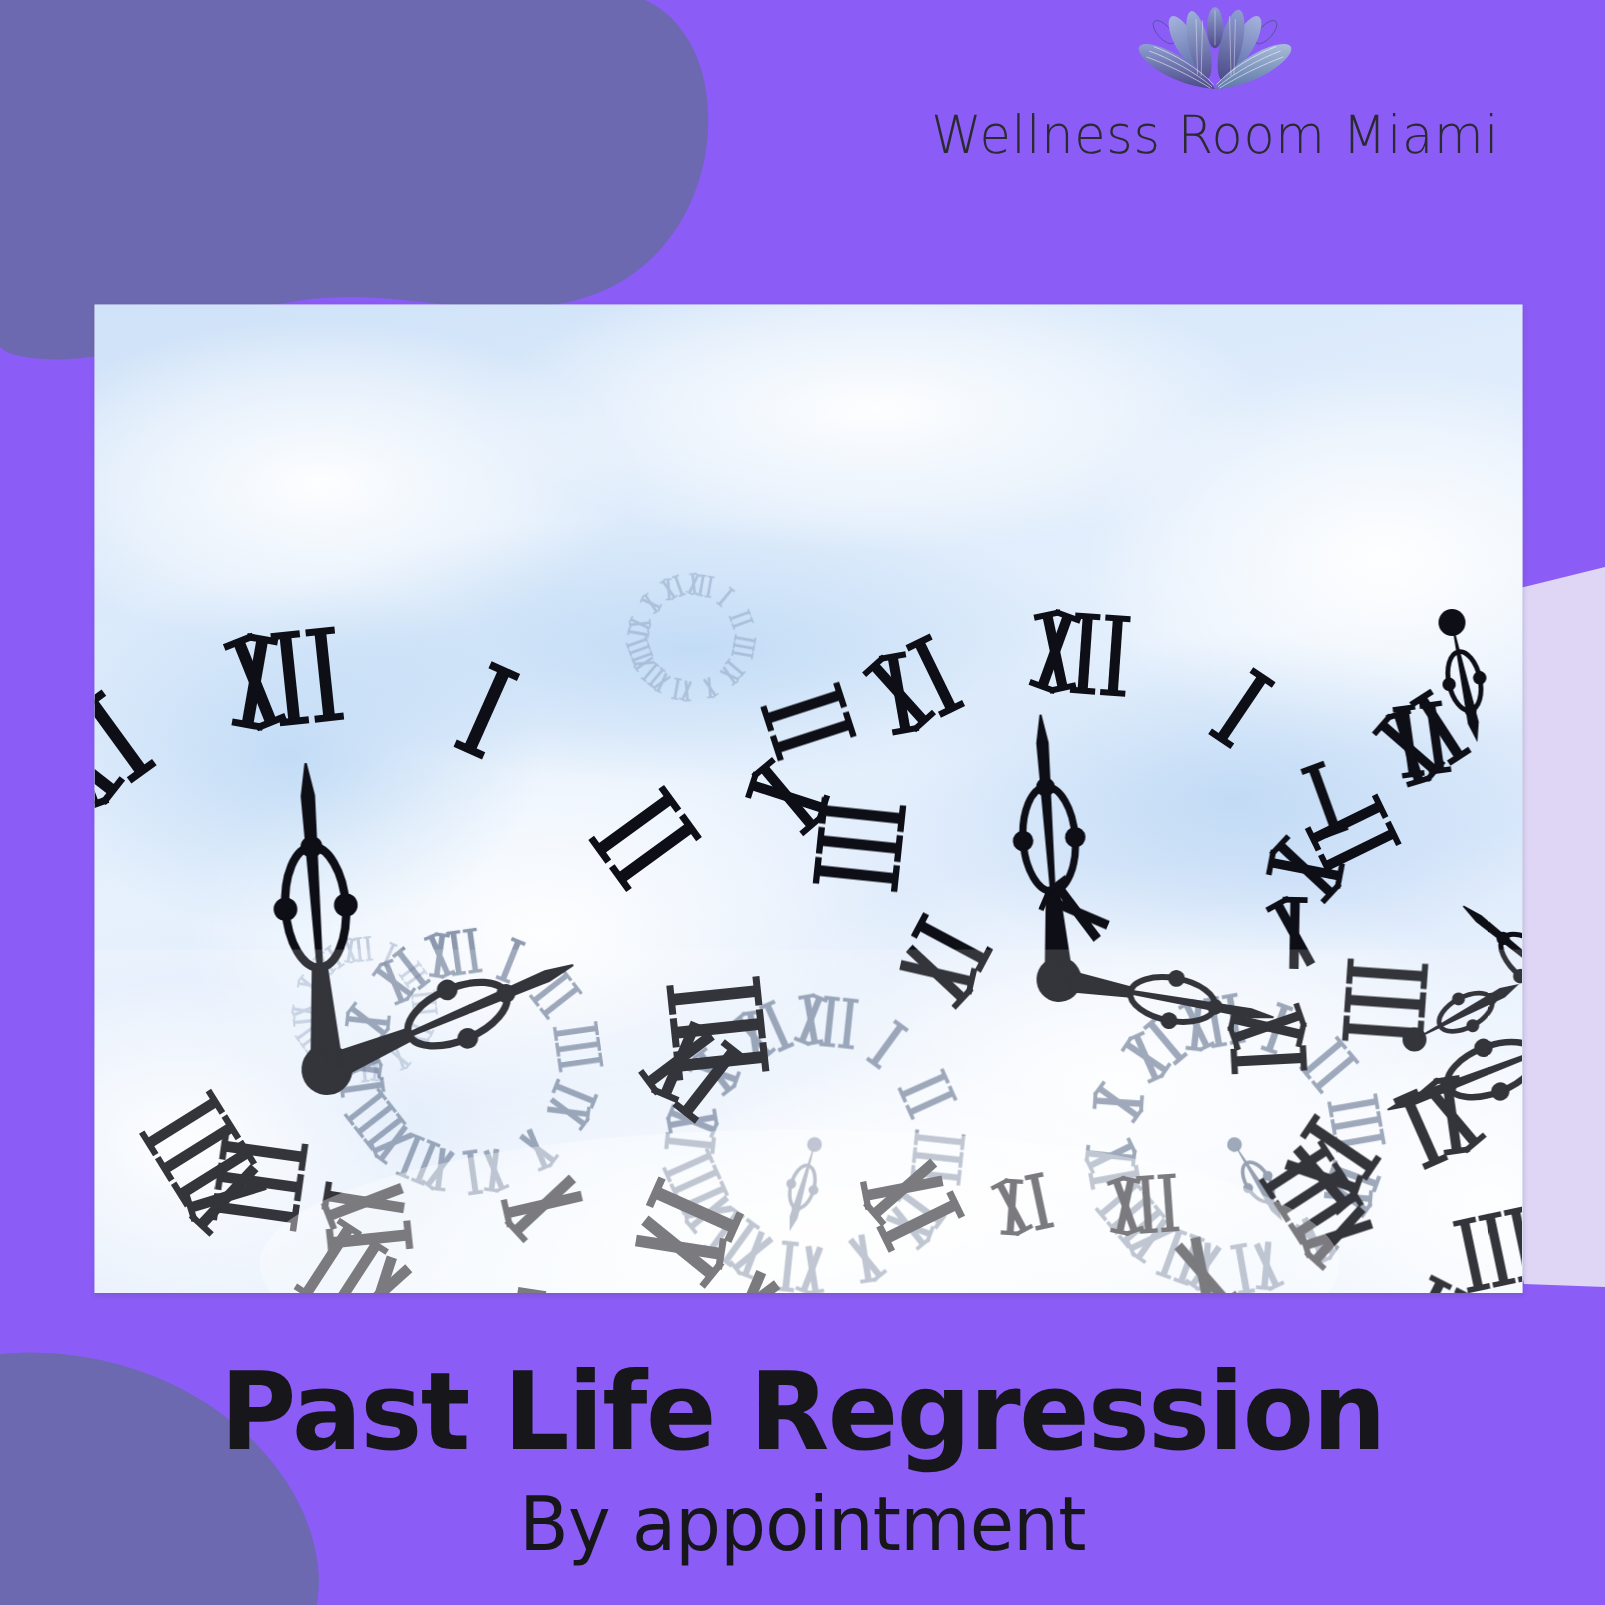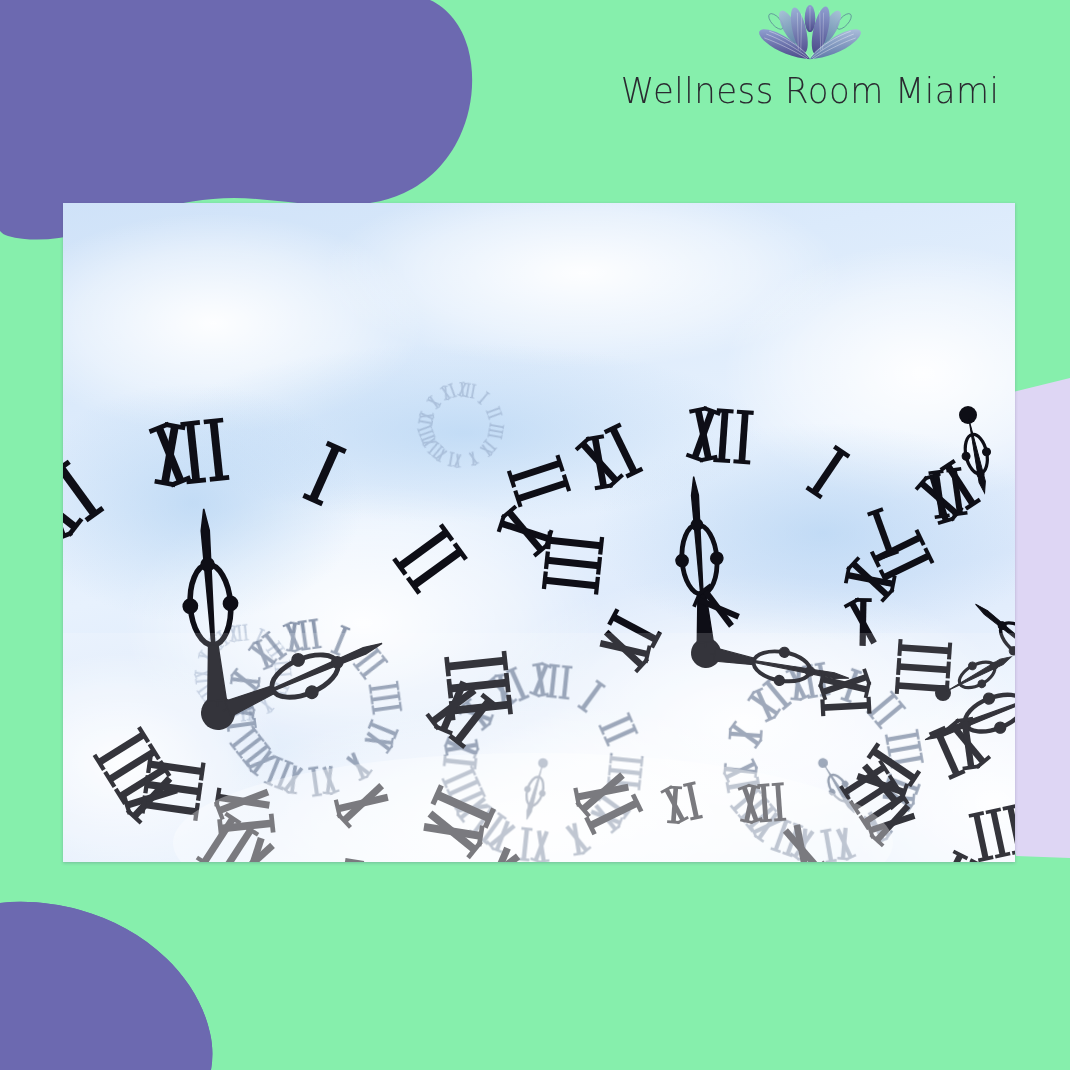"Wellness Room Miami" #poster { background: #86efac -> #8b5cf6 }
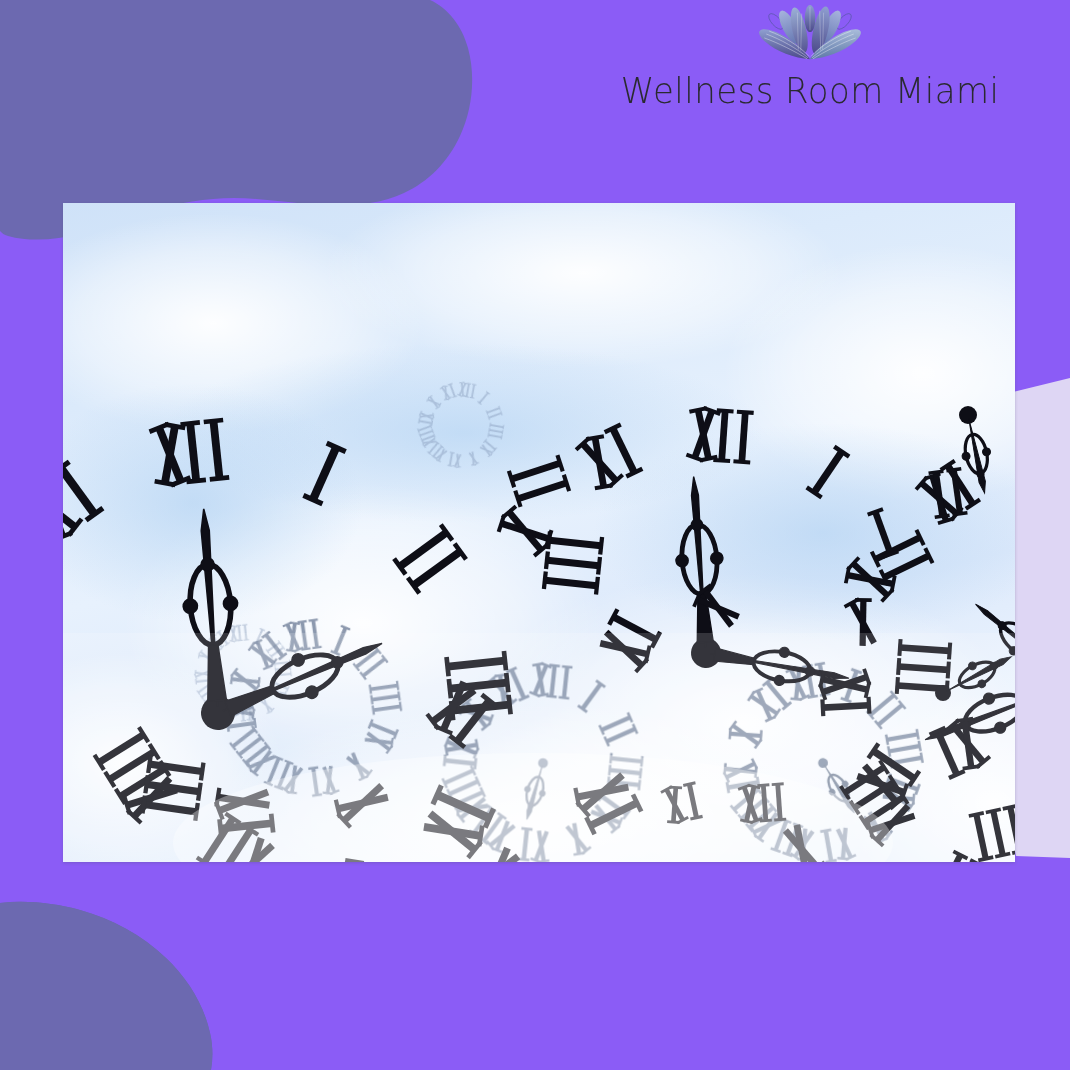"Past Life Regression" div { html: none -> <div> <h1>Past Life Regression</h1> <p>By appointment</p> </div> }
